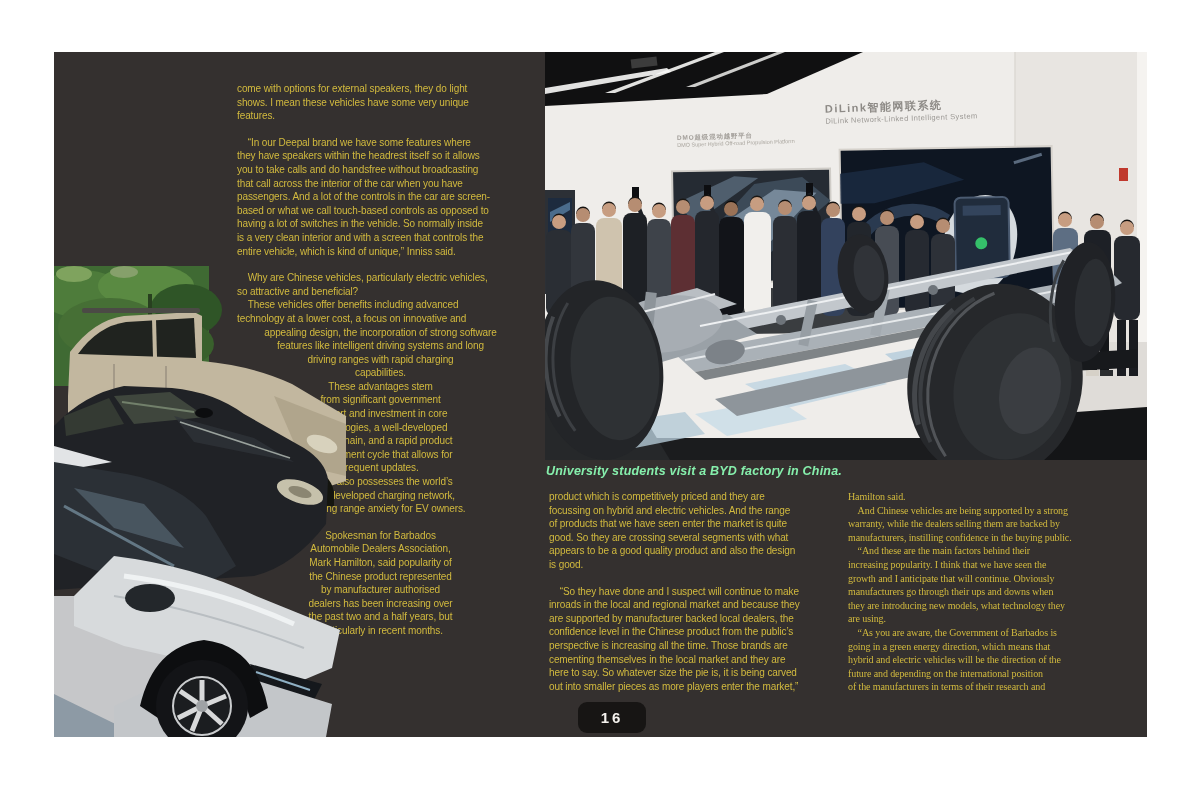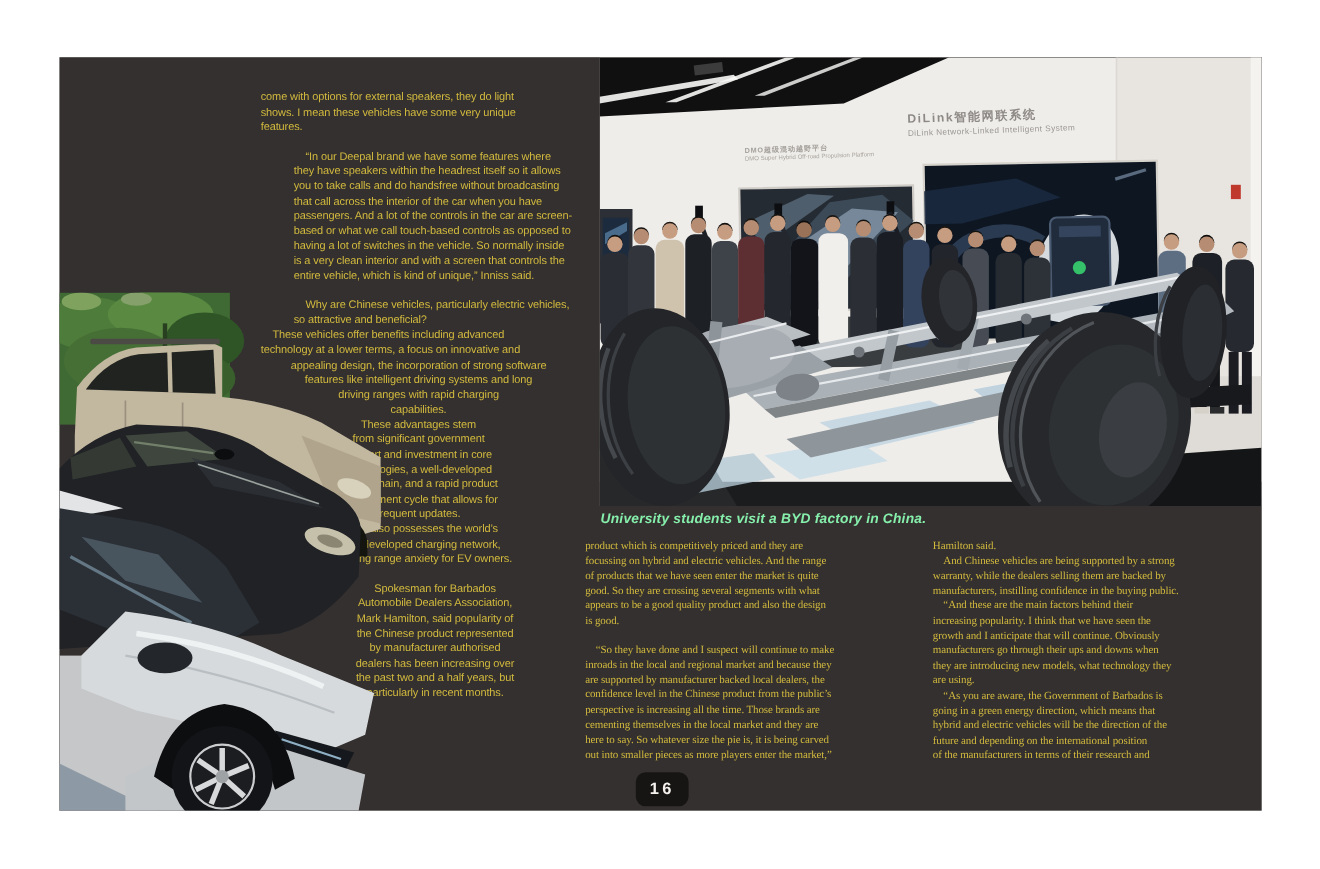"“In our Deepal brand we" .col-left p.gap { margin-left: 30px -> none }
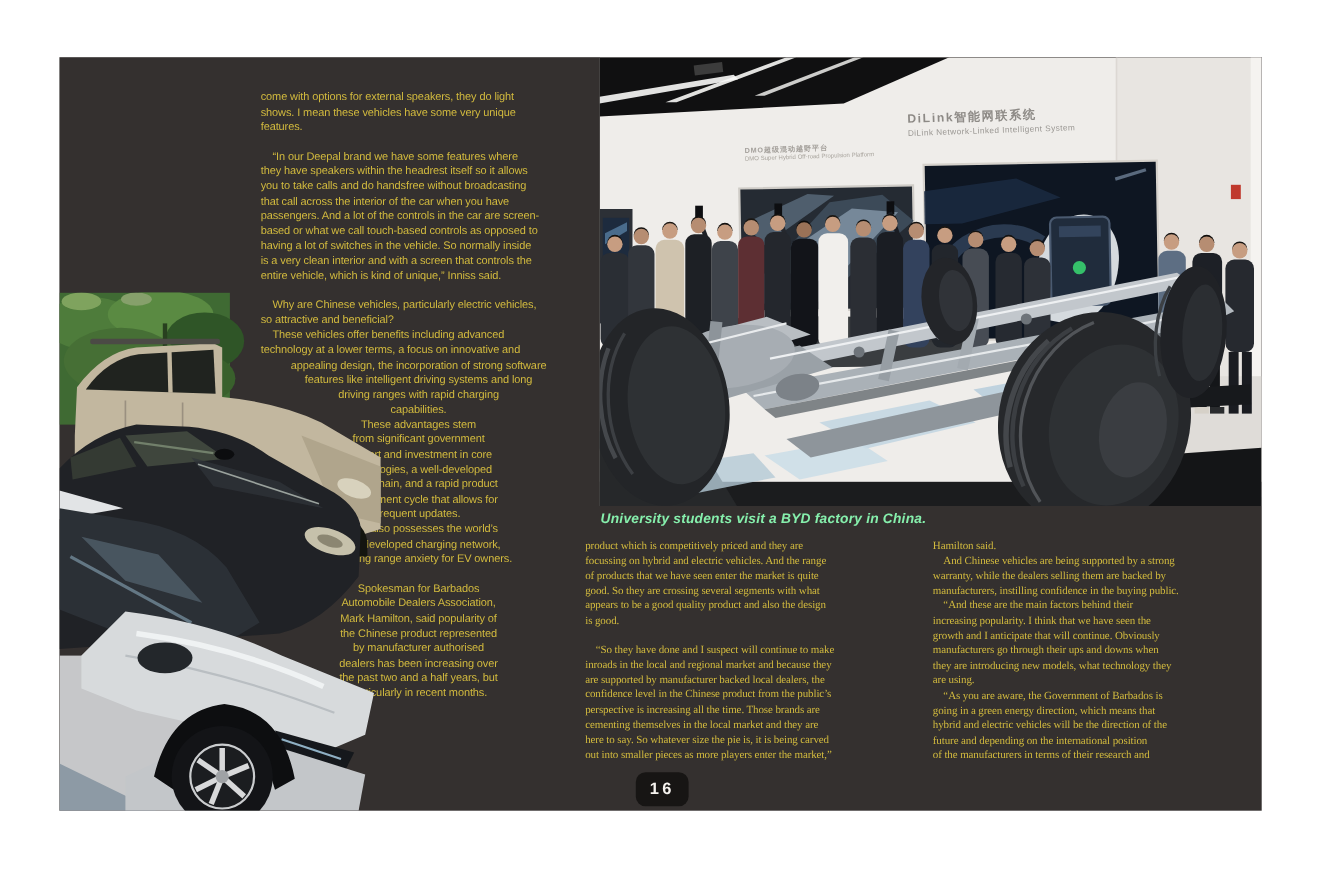"These vehicles offer benefits including" p { text: terms -> cost }
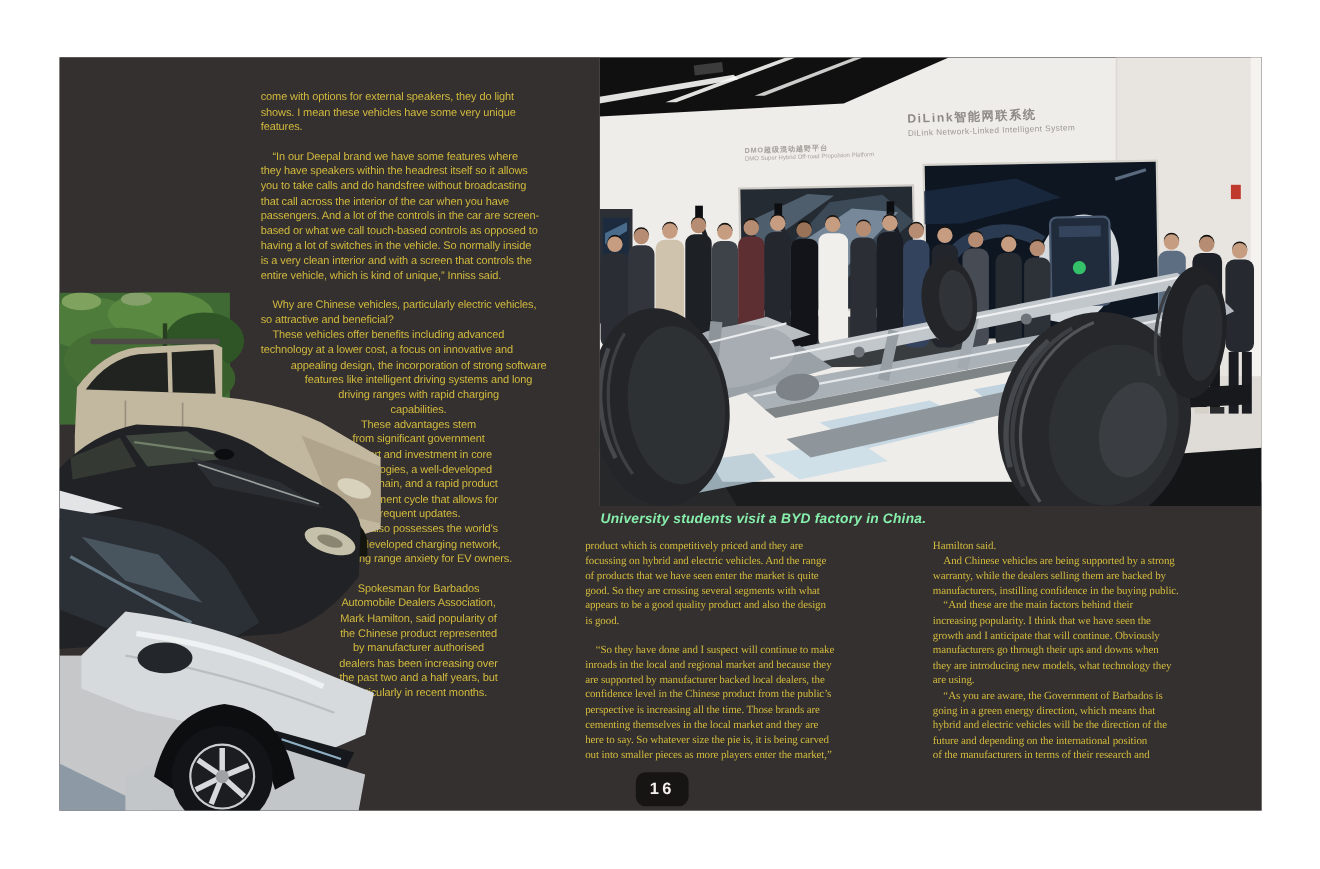"product which is competitively priced" .col-mid { font-family: Liberation Serif, serif -> none; left: 478px -> 495px }
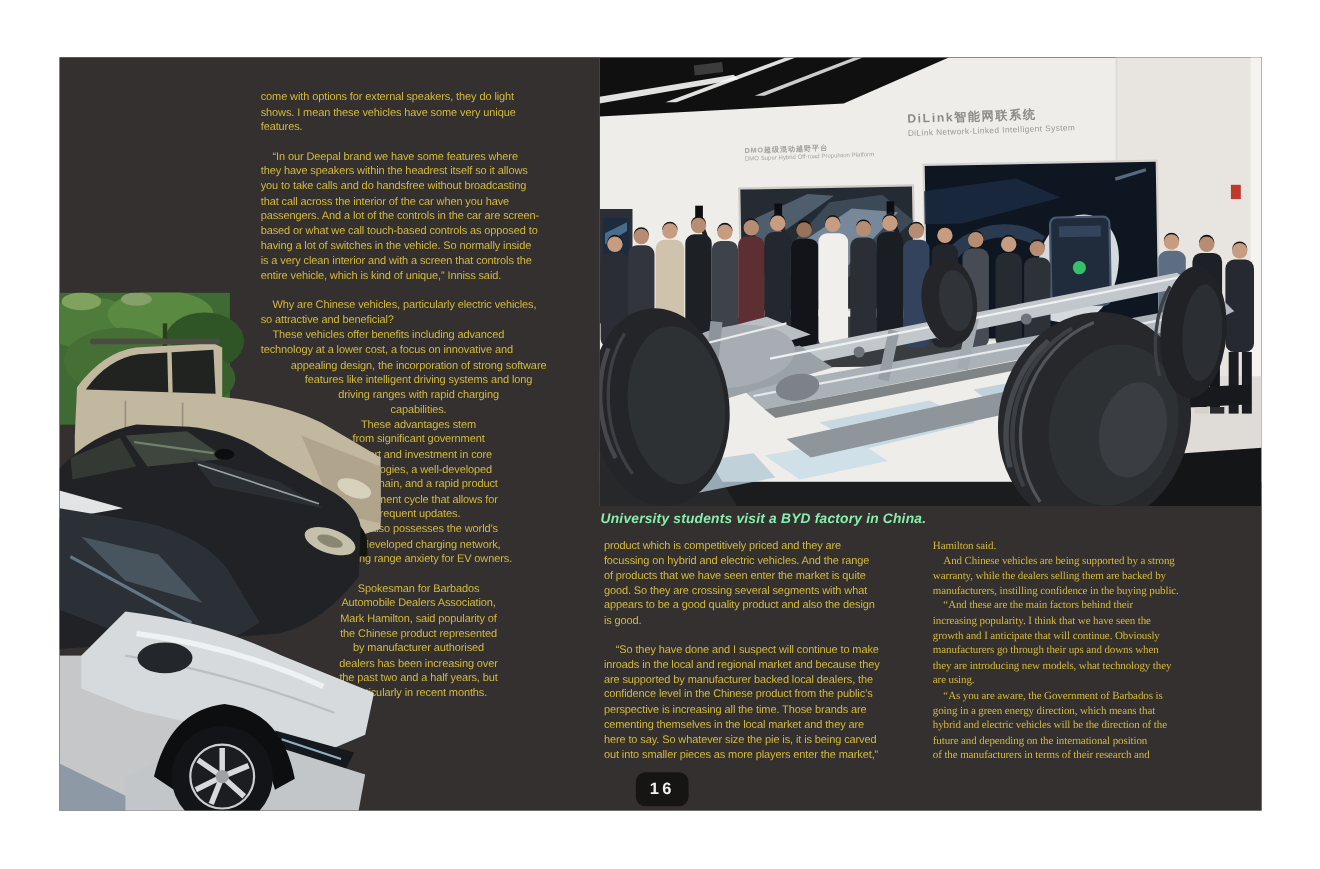"16" .badge { width: 48px -> 68px }
